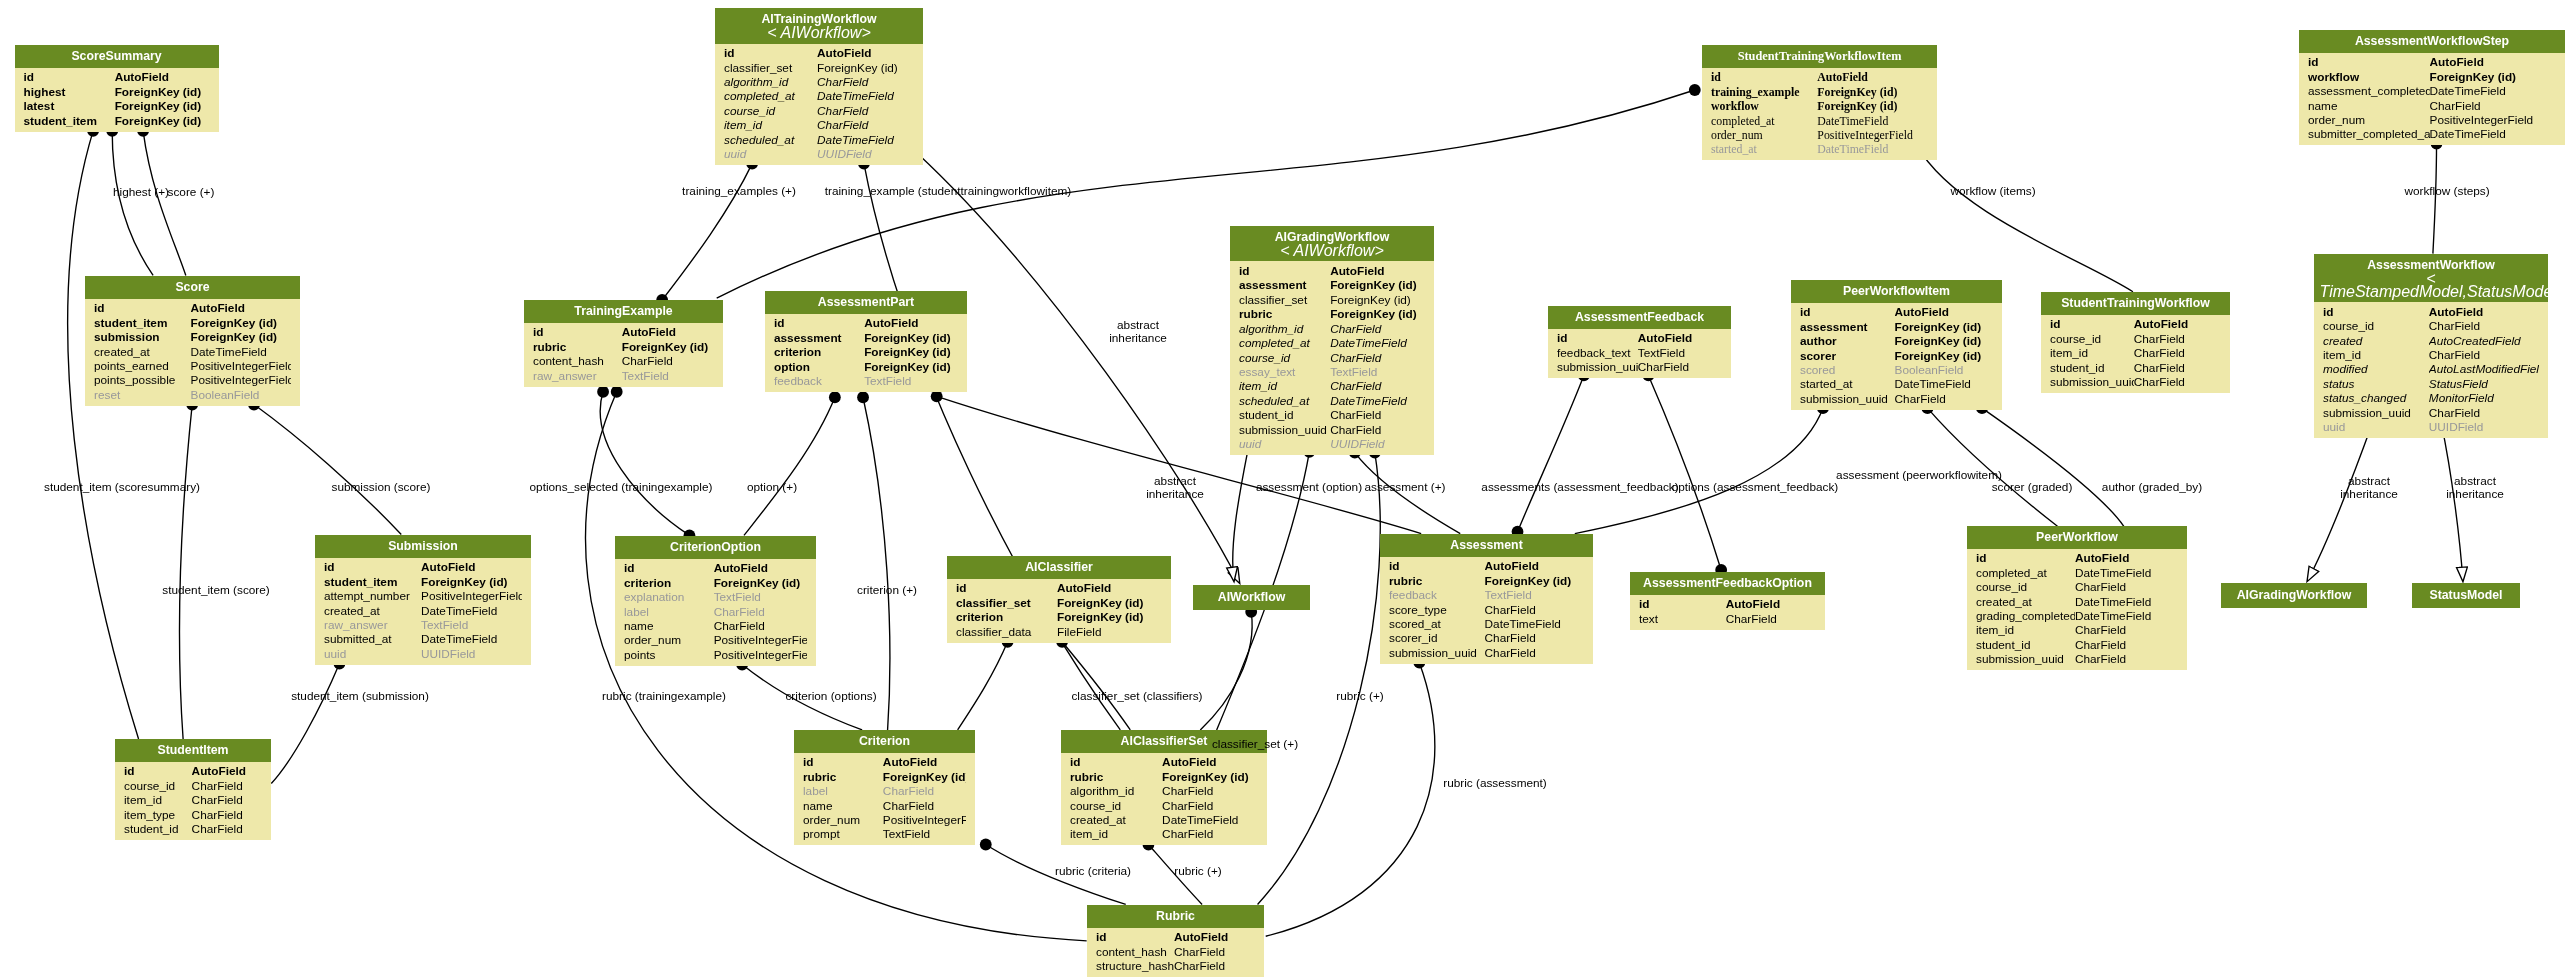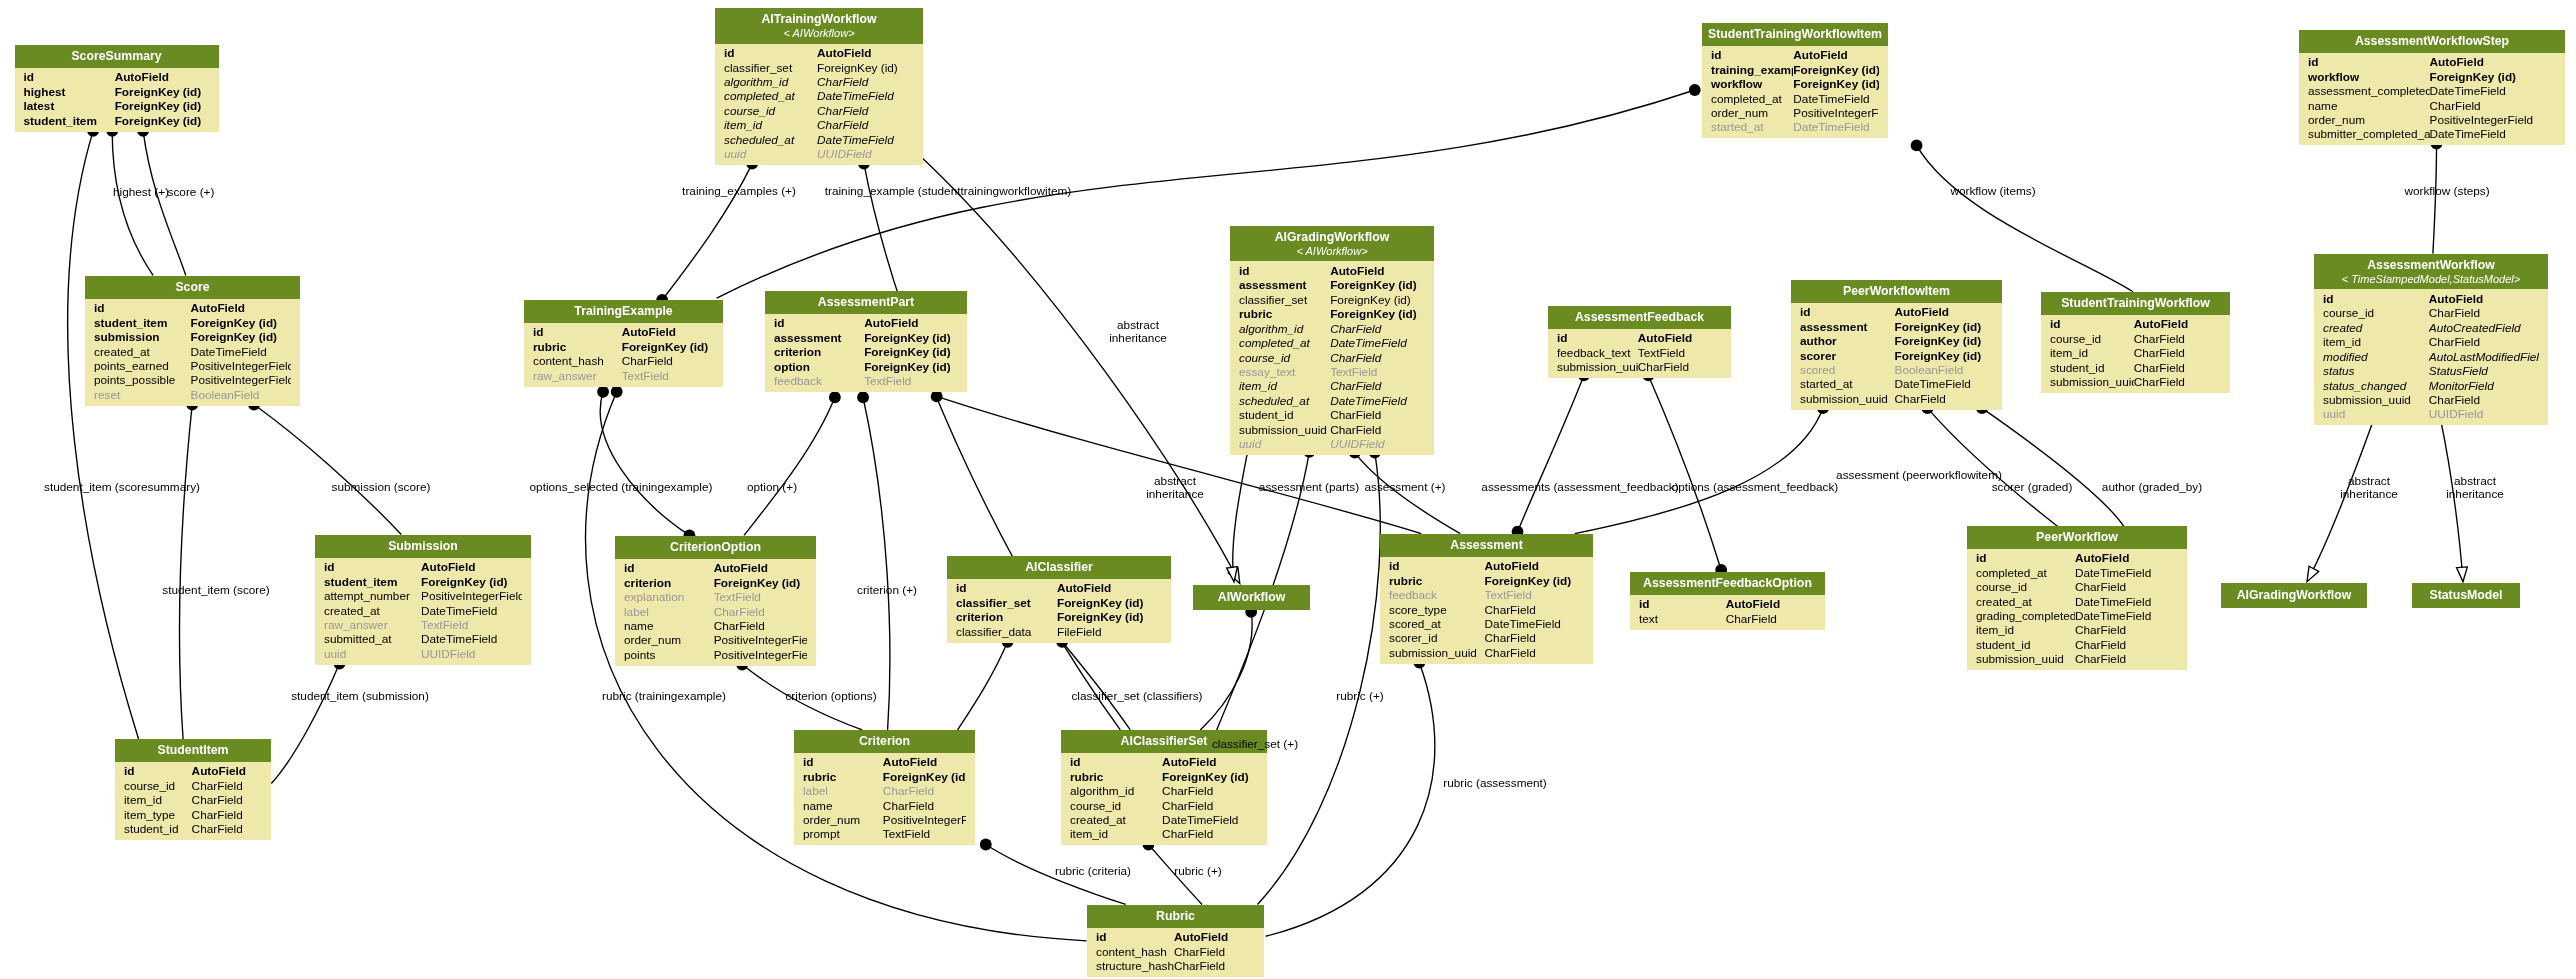"< AIWorkflow>" .node-sub { font-size: 11px -> 16px }
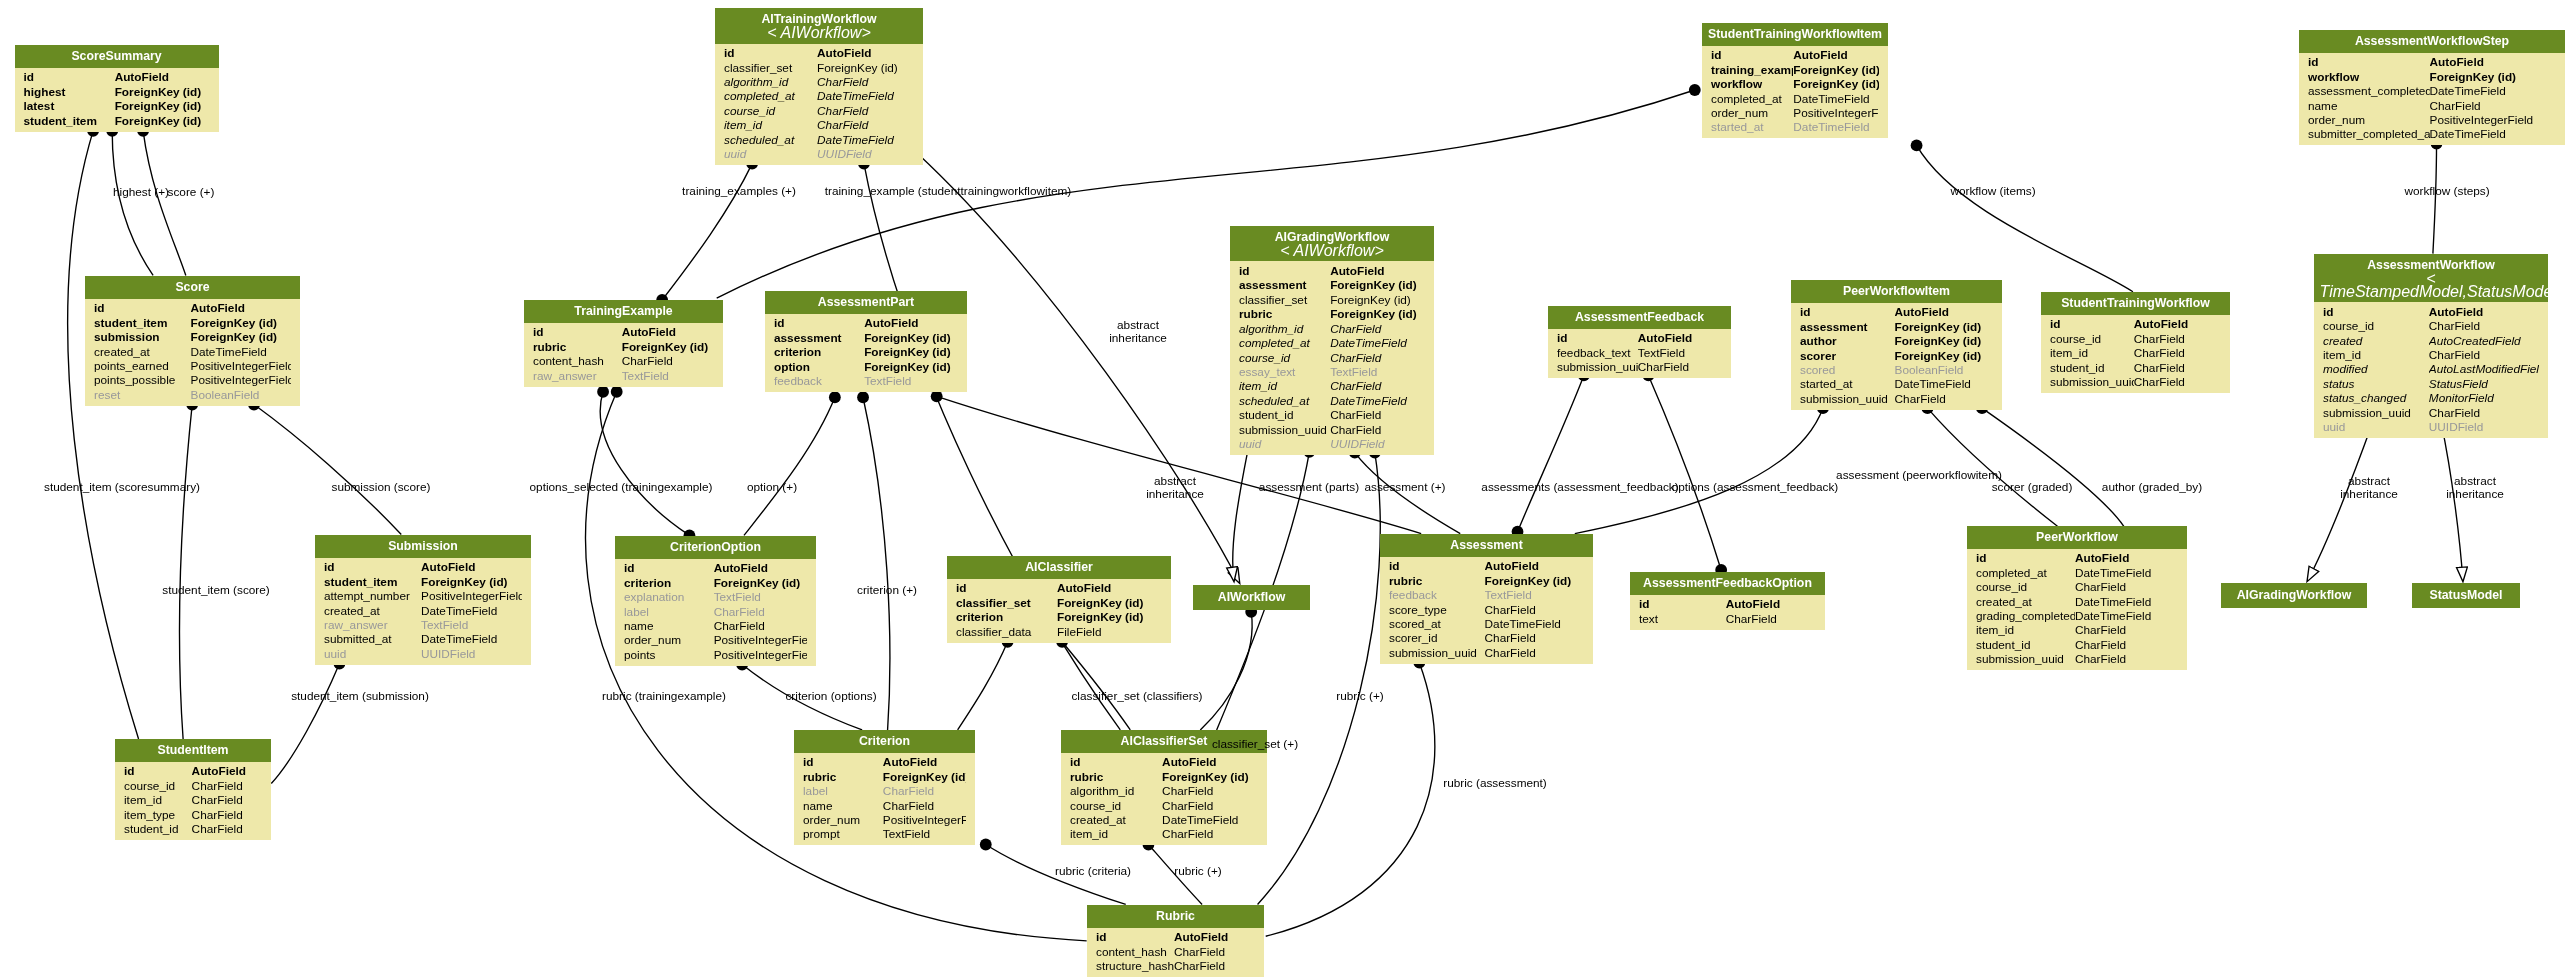"StudentTrainingWorkflowItem" div.node { font-family: none -> Liberation Serif, serif; top: 23px -> 45px; width: 186px -> 235px }
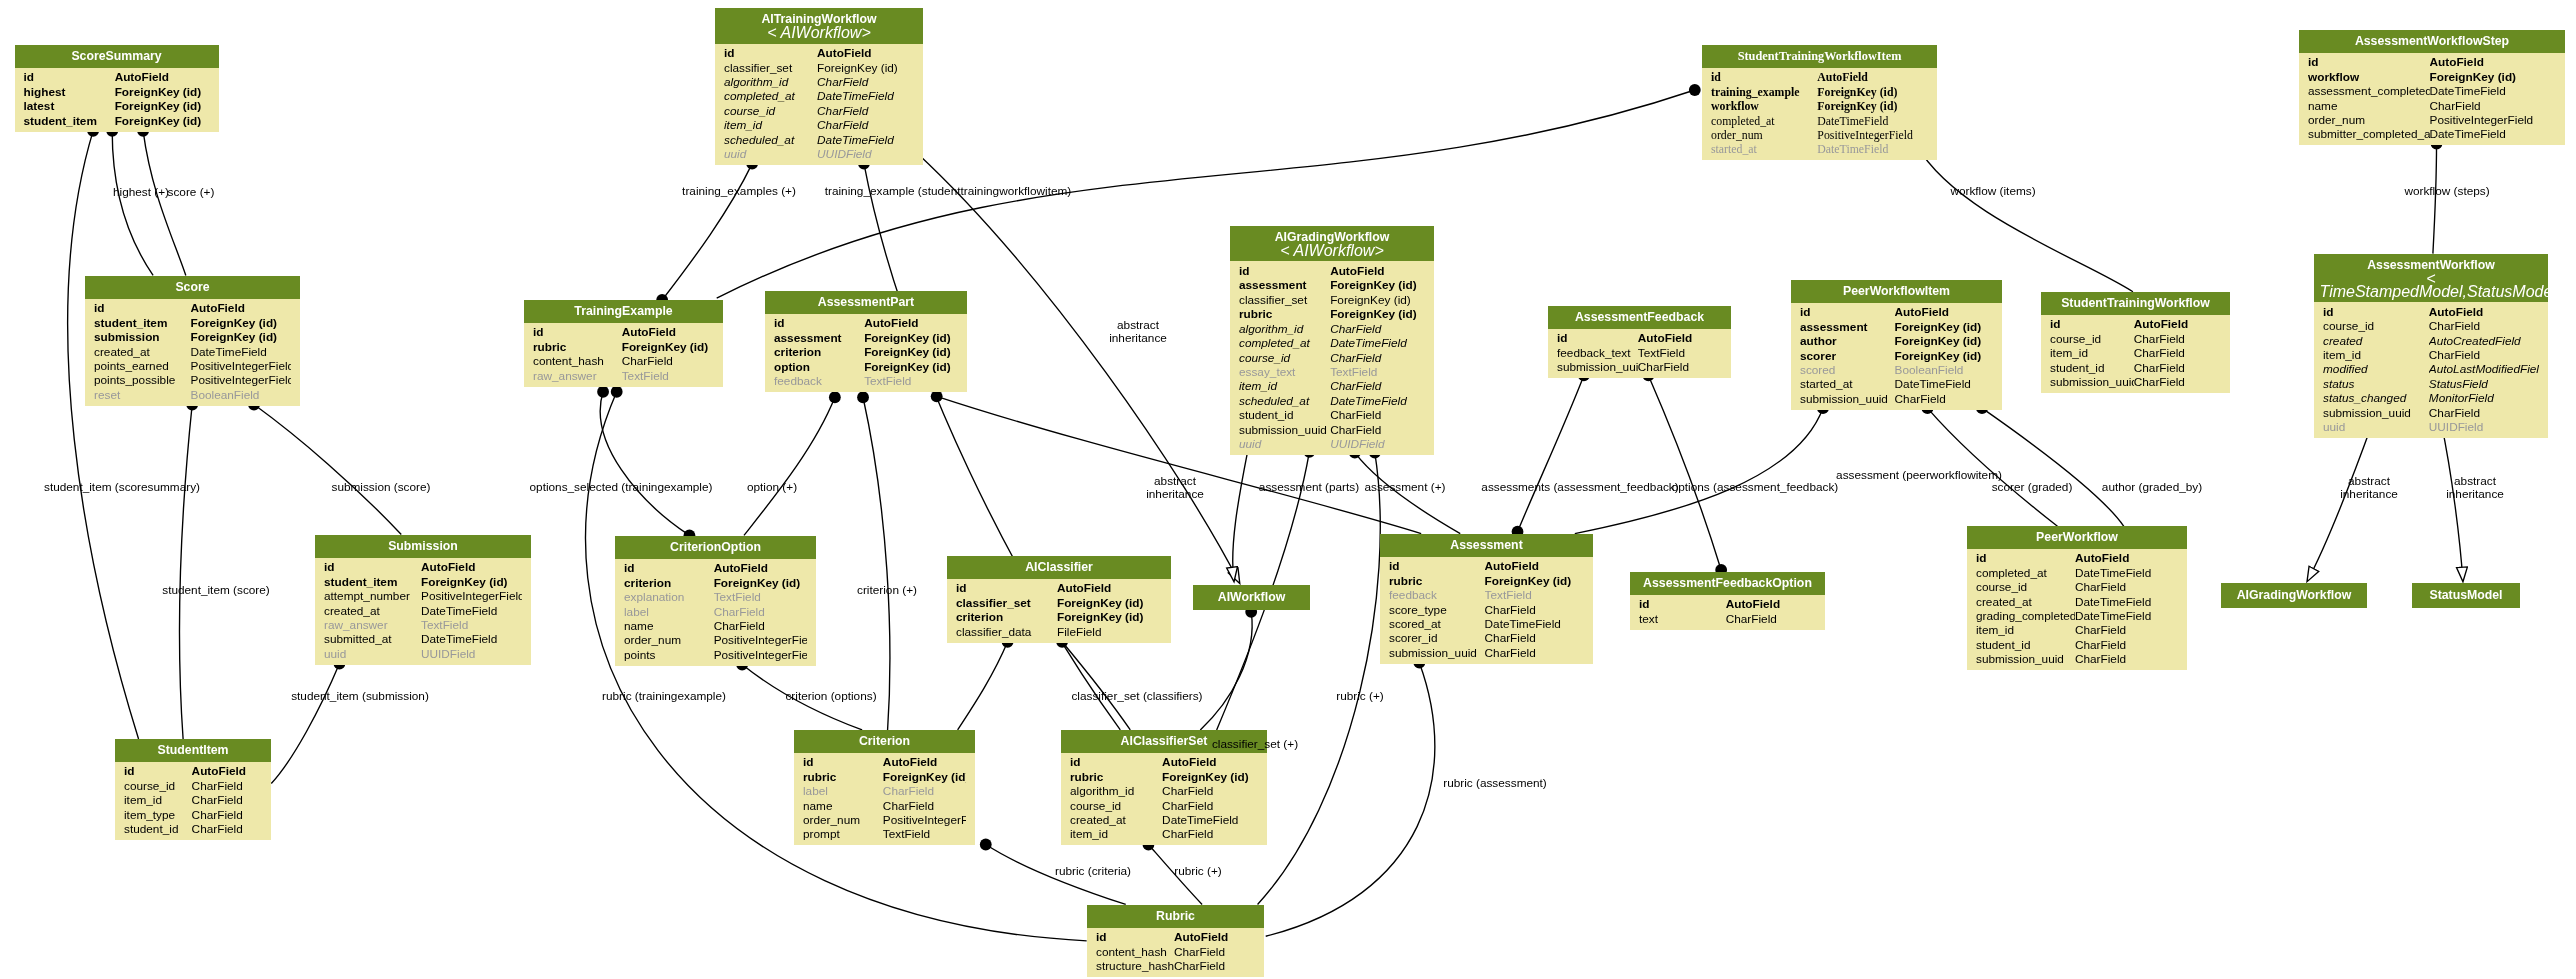"assessment (parts)" div.edge-label { text: parts -> option }
